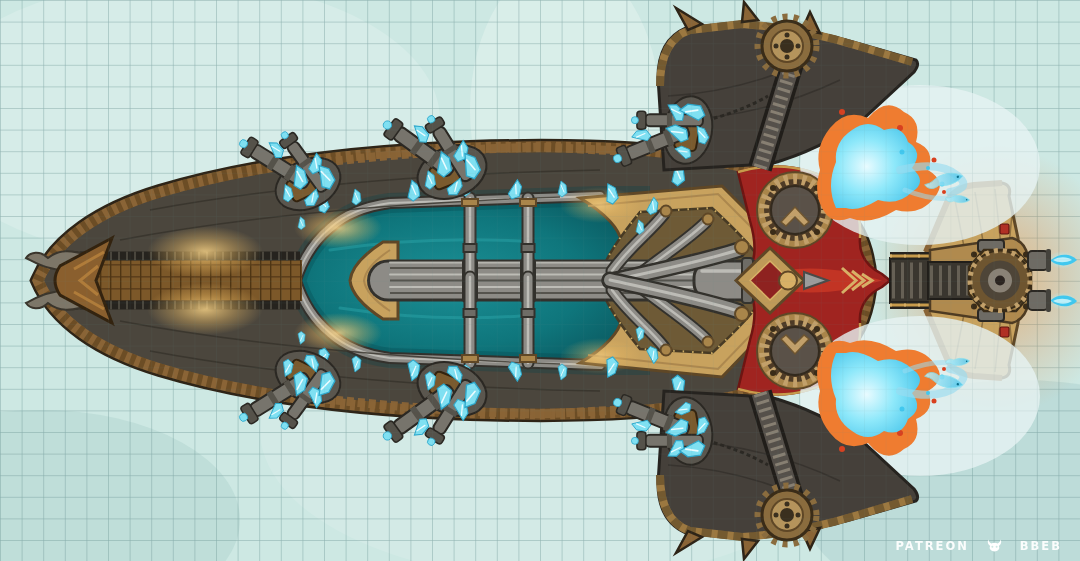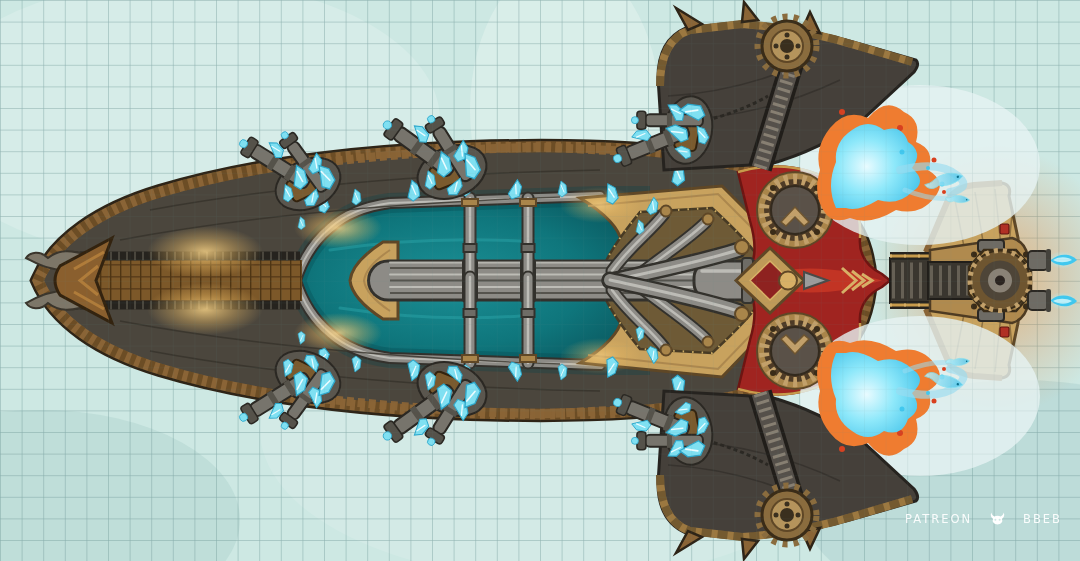"PATREON" #watermark { bottom: 35px -> 8px; font-weight: 400 -> 700 }
